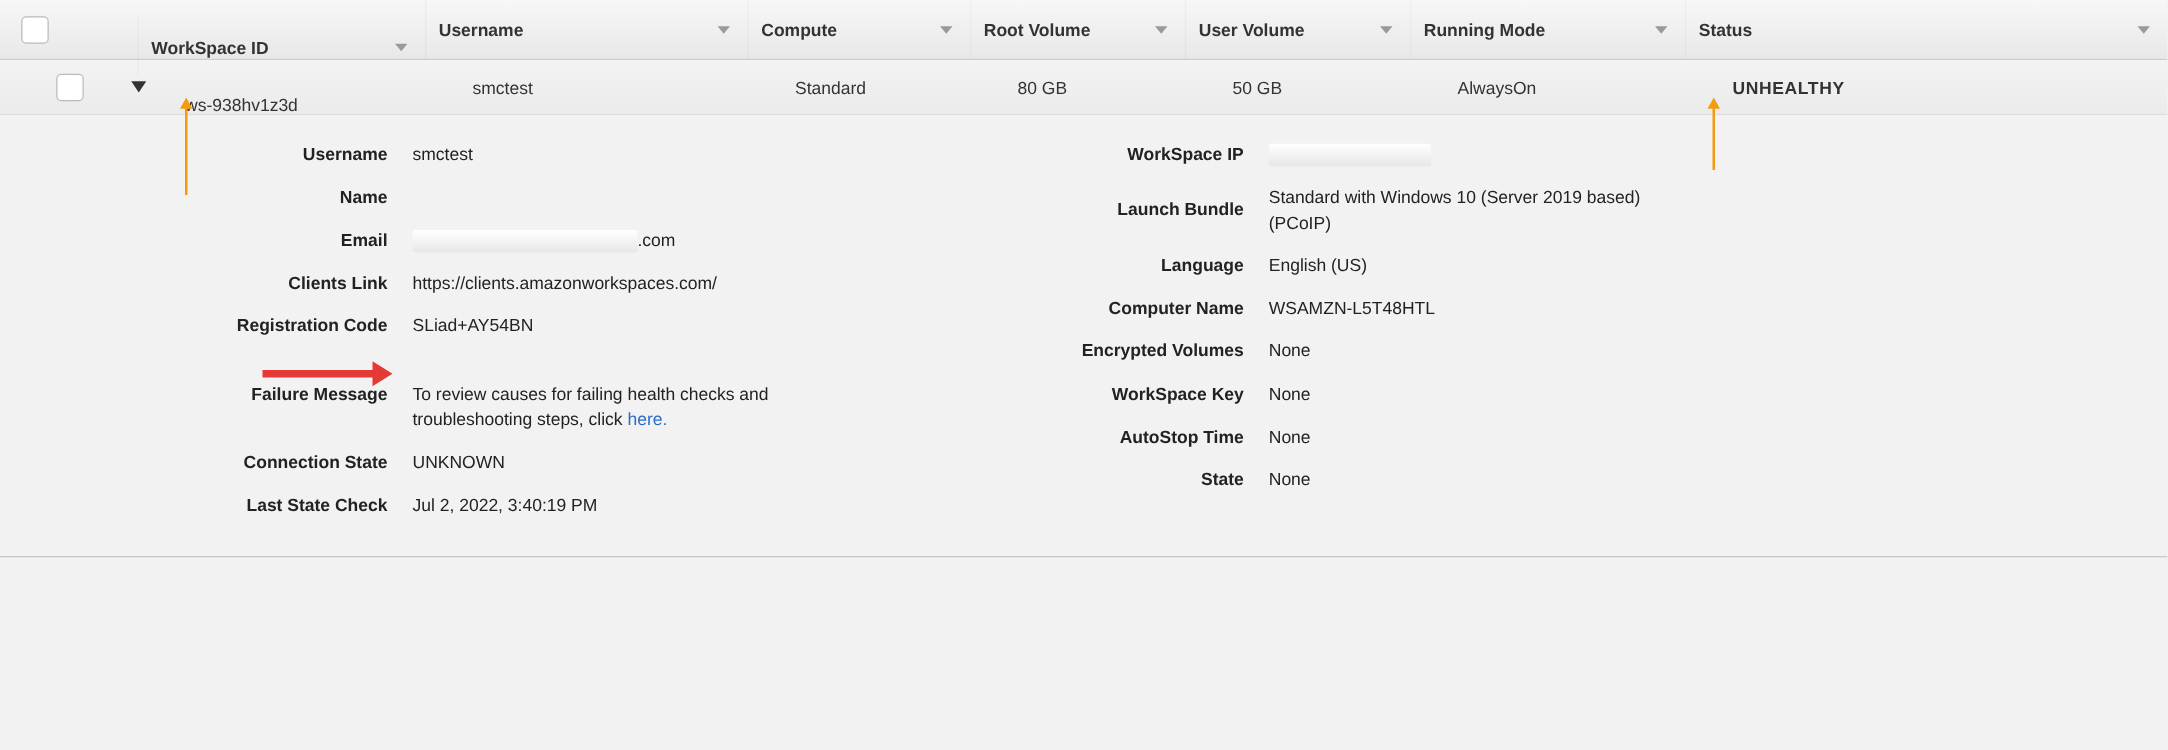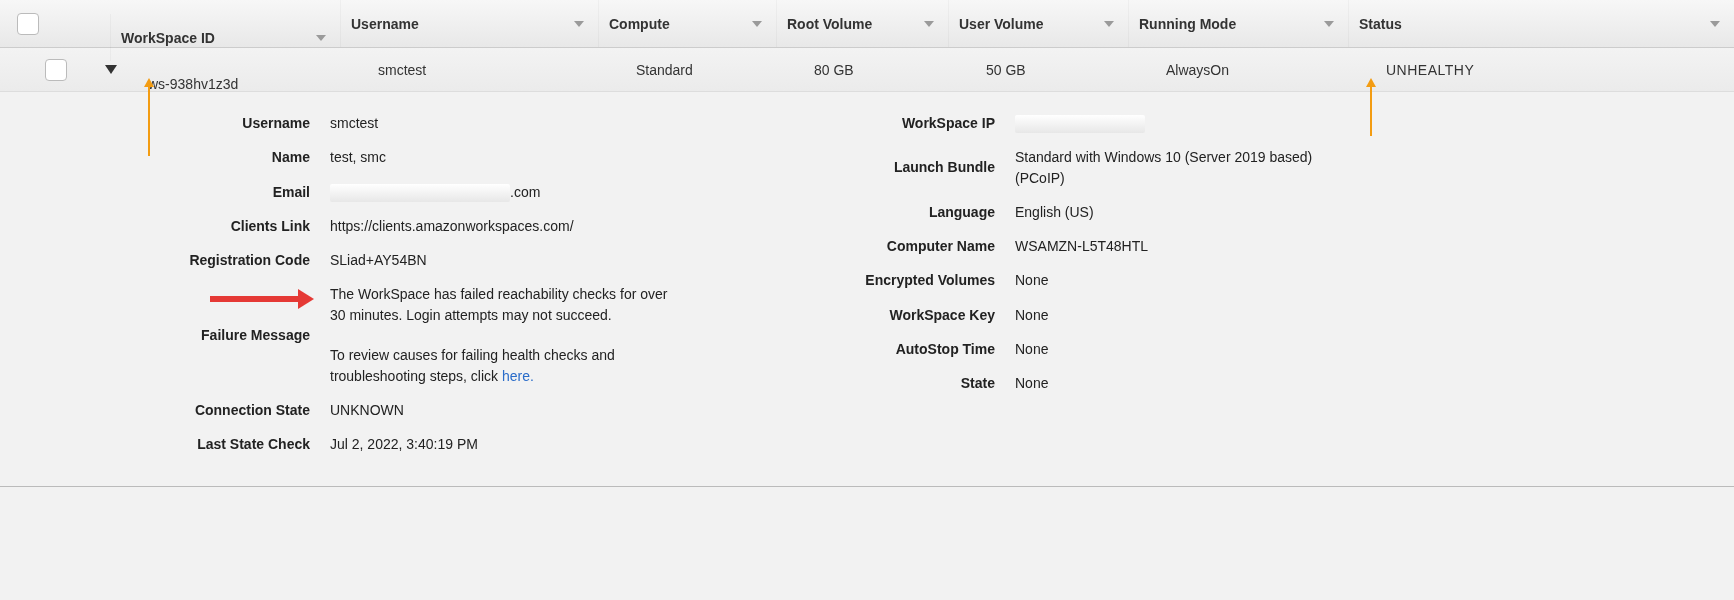"UNHEALTHY" .status-unhealthy { font-weight: 400 -> 700 }
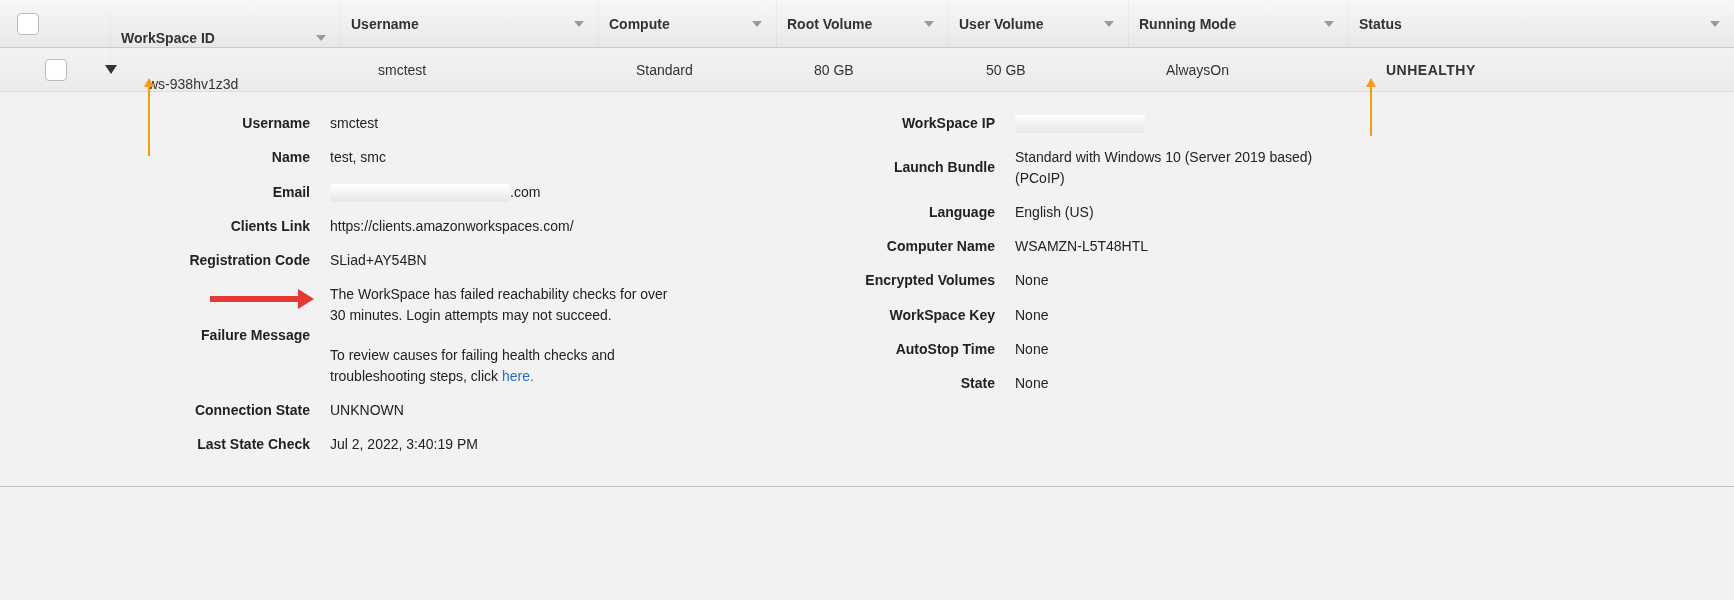"test, smc" div.v { html: <div>test, smc</div> -> none }
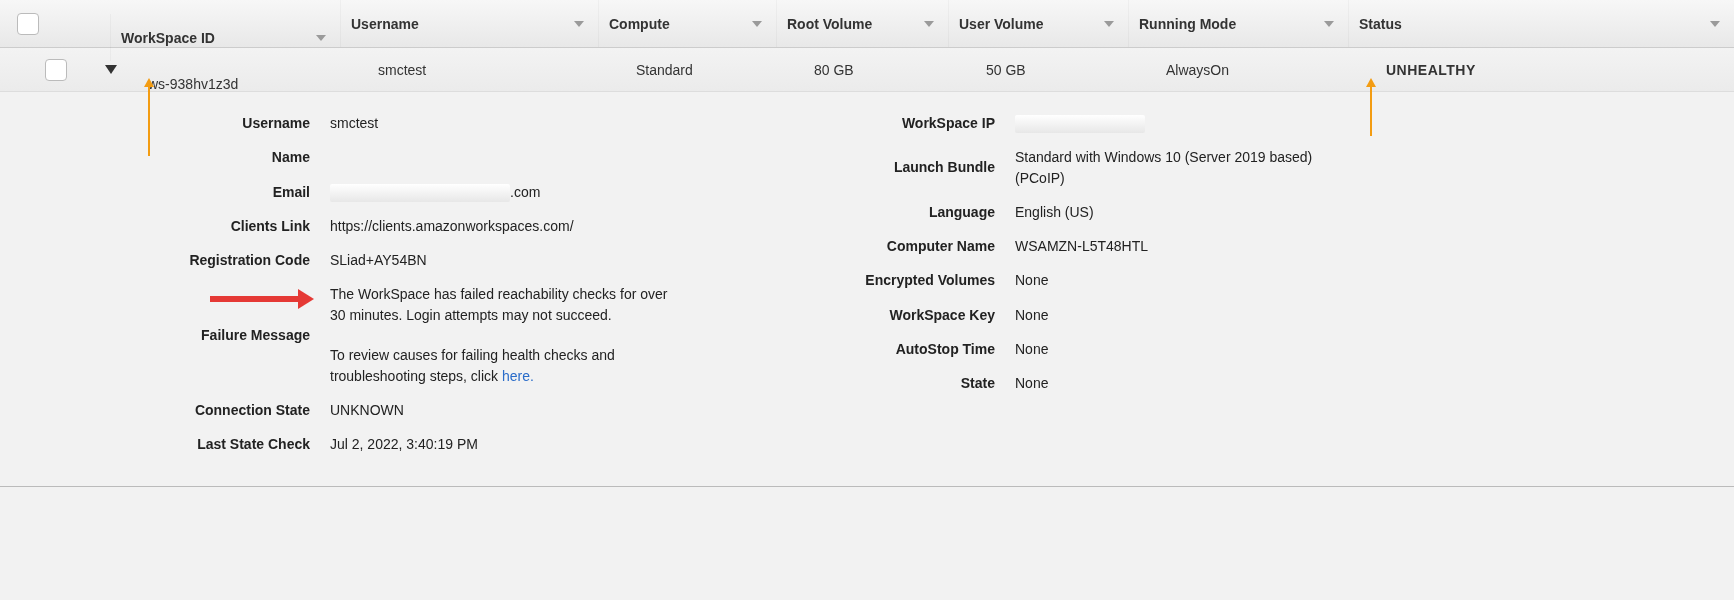"The WorkSpace has failed reachability" div { html: <div>The WorkSpace has failed reachability checks for over 30 minutes. Login attempts may not succeed.</div> -> none }
